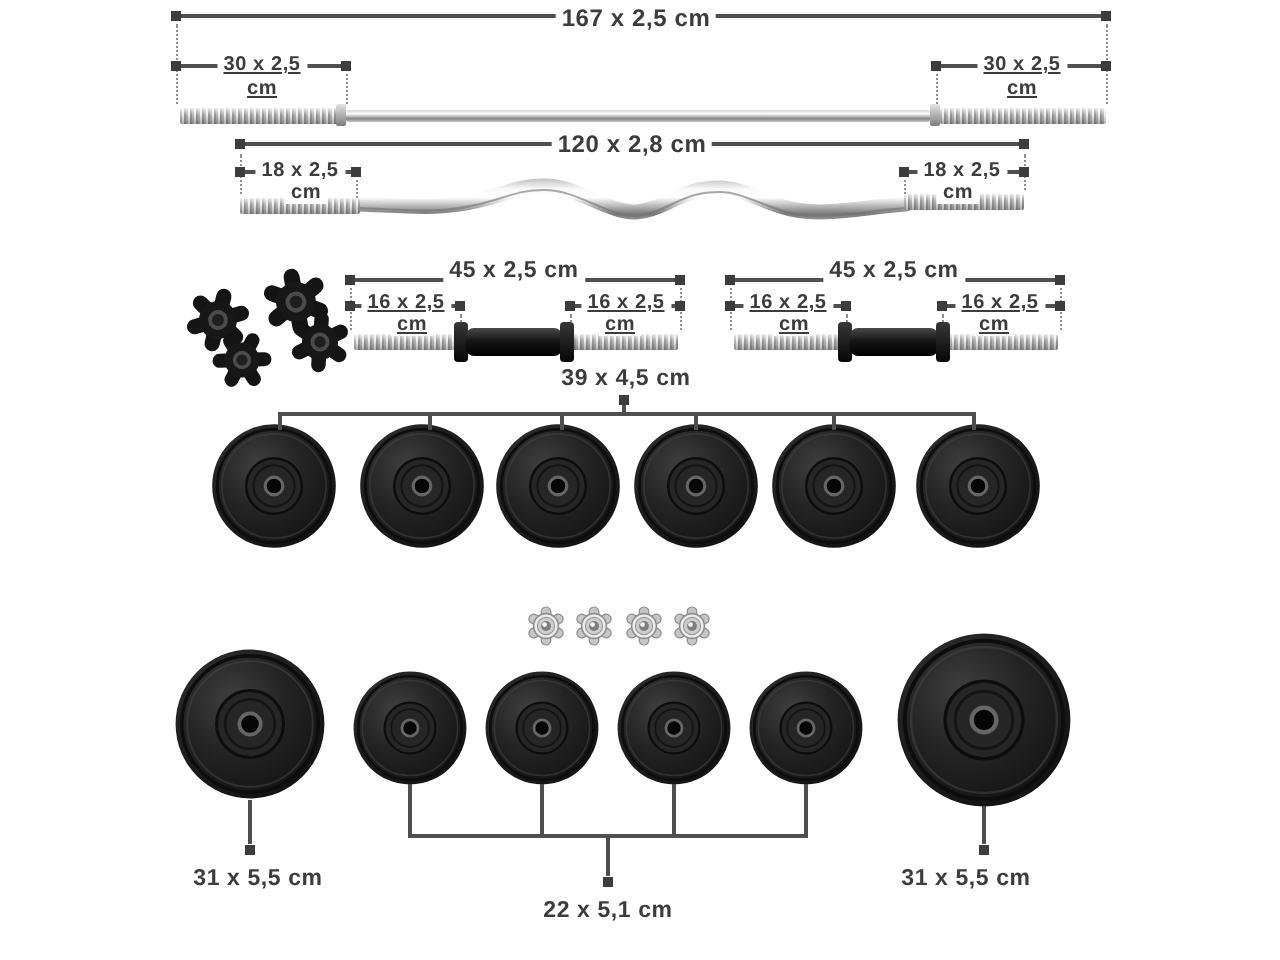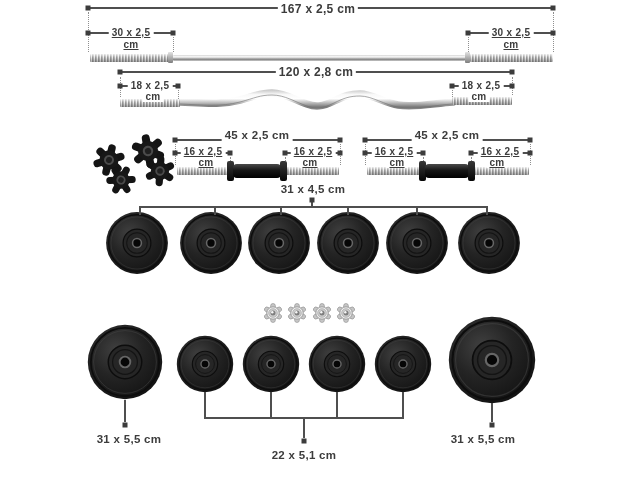"31 x 4,5 cm" div.lbl { text: 31 -> 39 }
